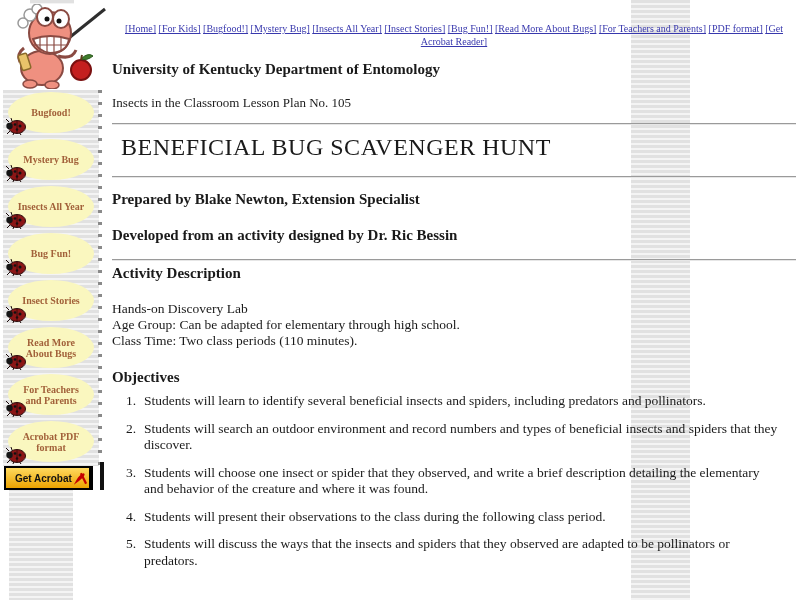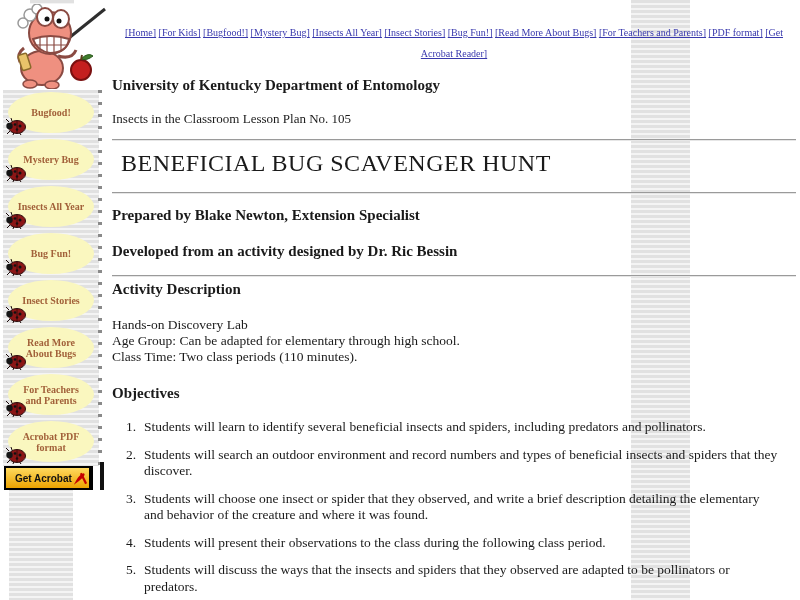"[Home] [For Kids] [Bugfood!] [Mystery" #topnav { line-height: 21px -> 13px }
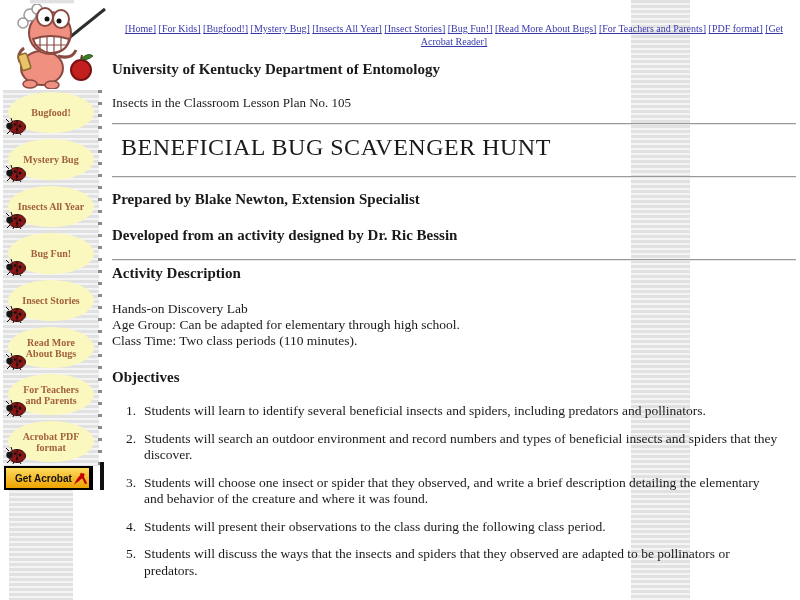"1. Students will learn to" .olist { margin-top: 17px -> 7px }
